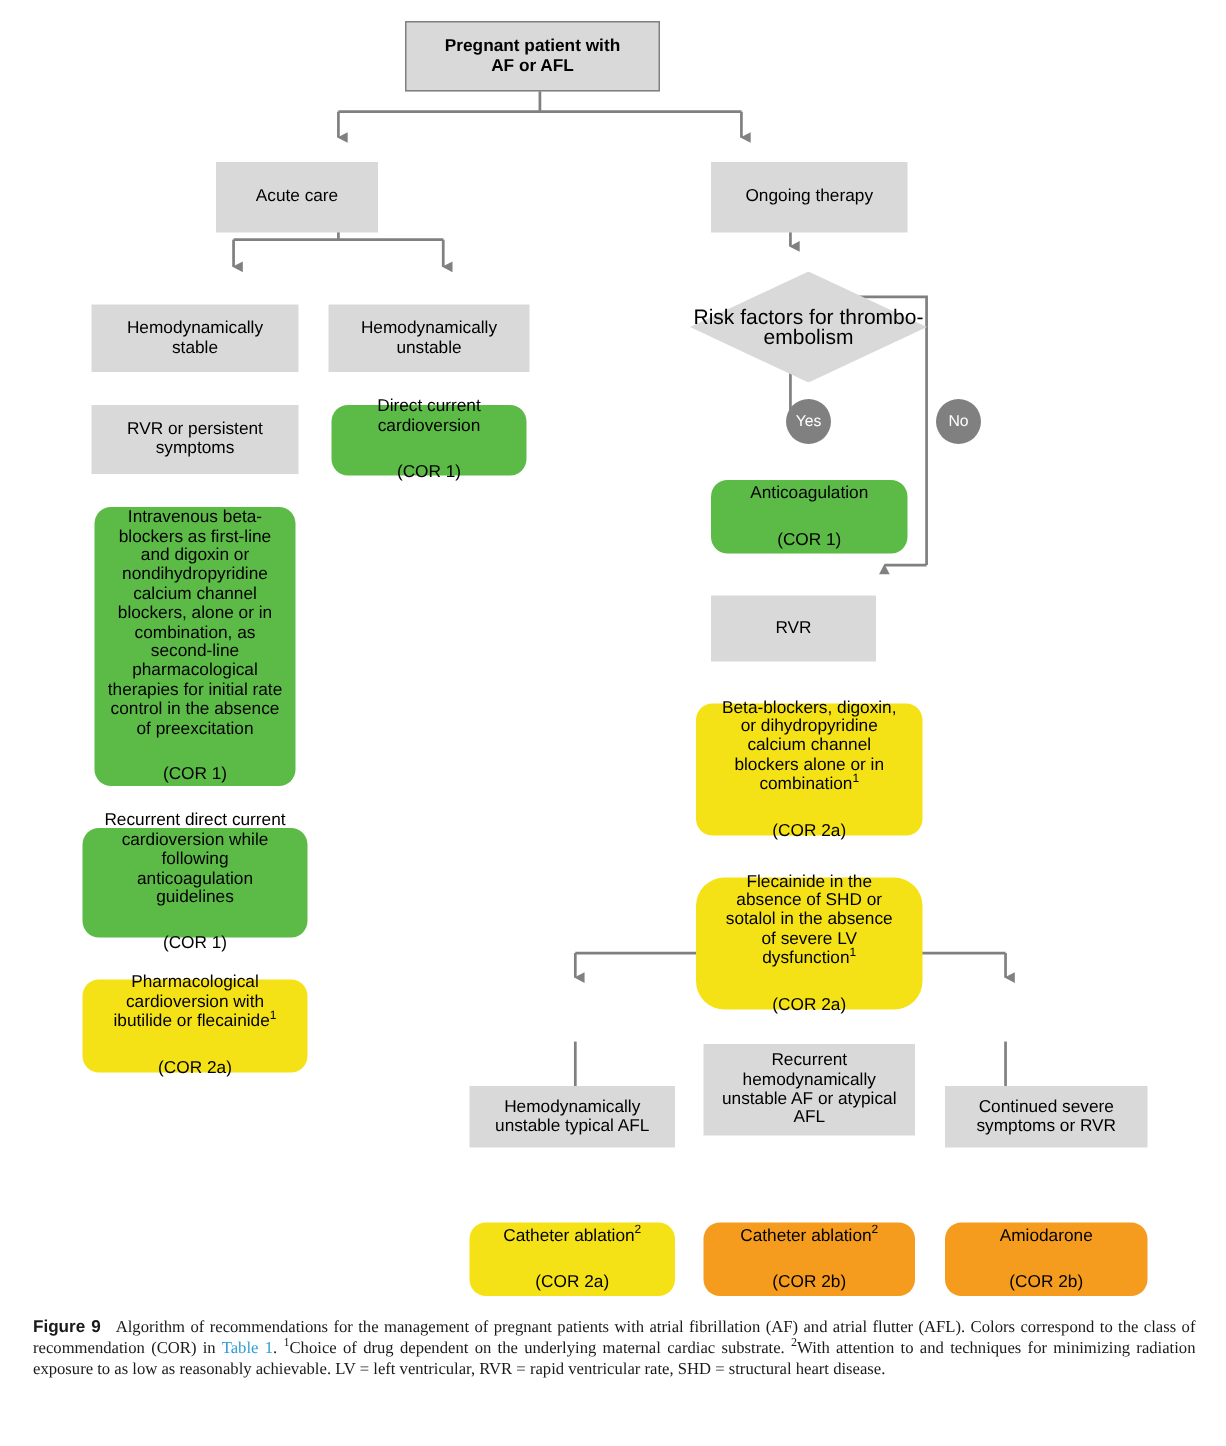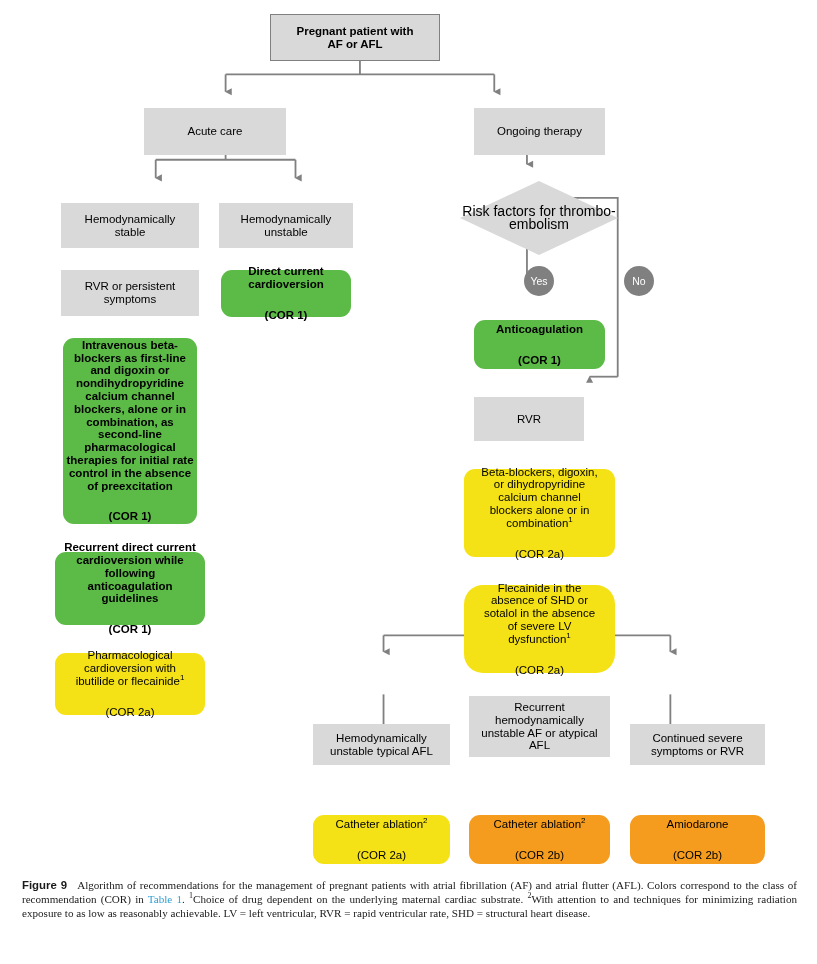"Acute care" div.node { width: 142px -> 108px }
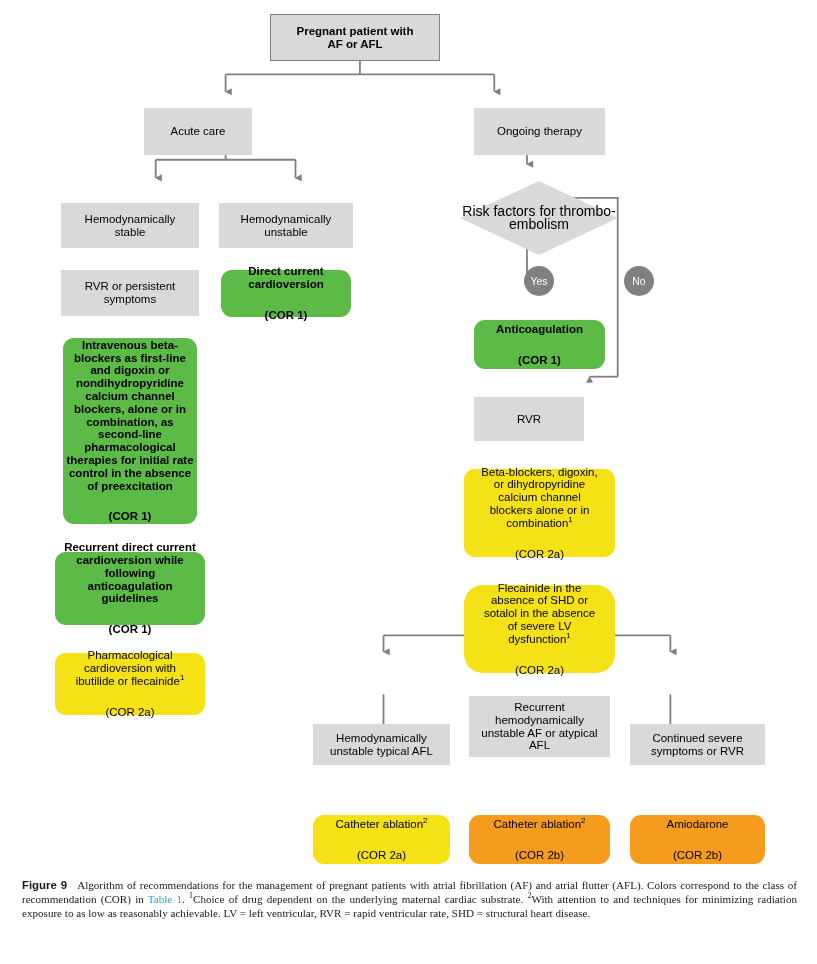"Direct current" .green { font-weight: bold -> none }
